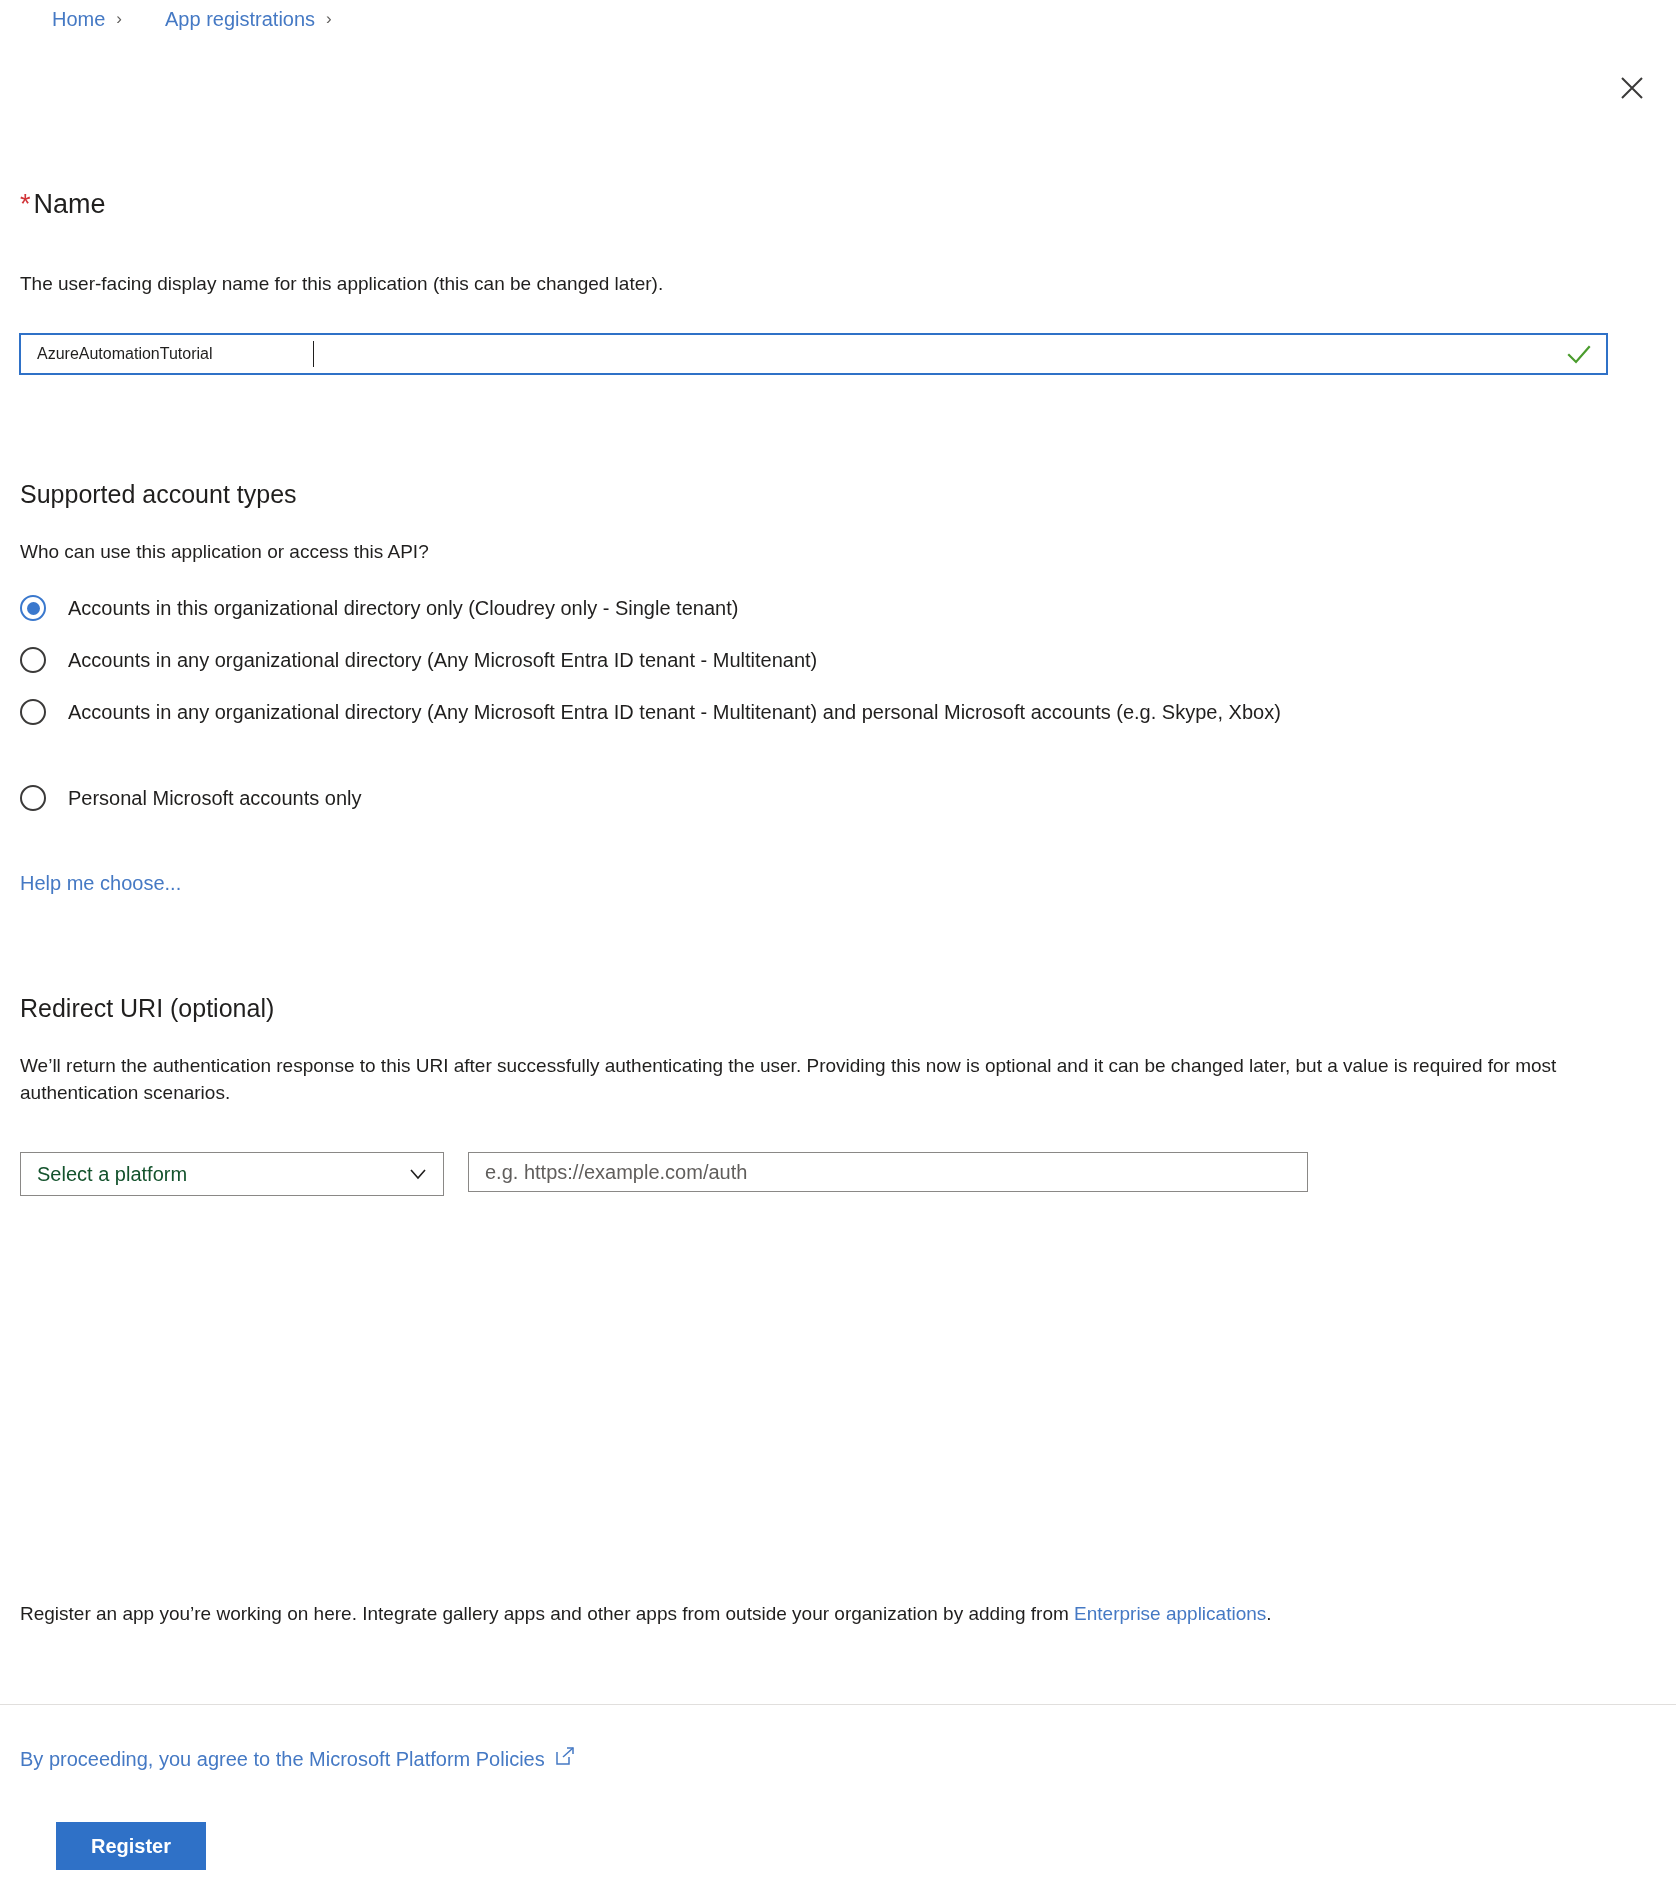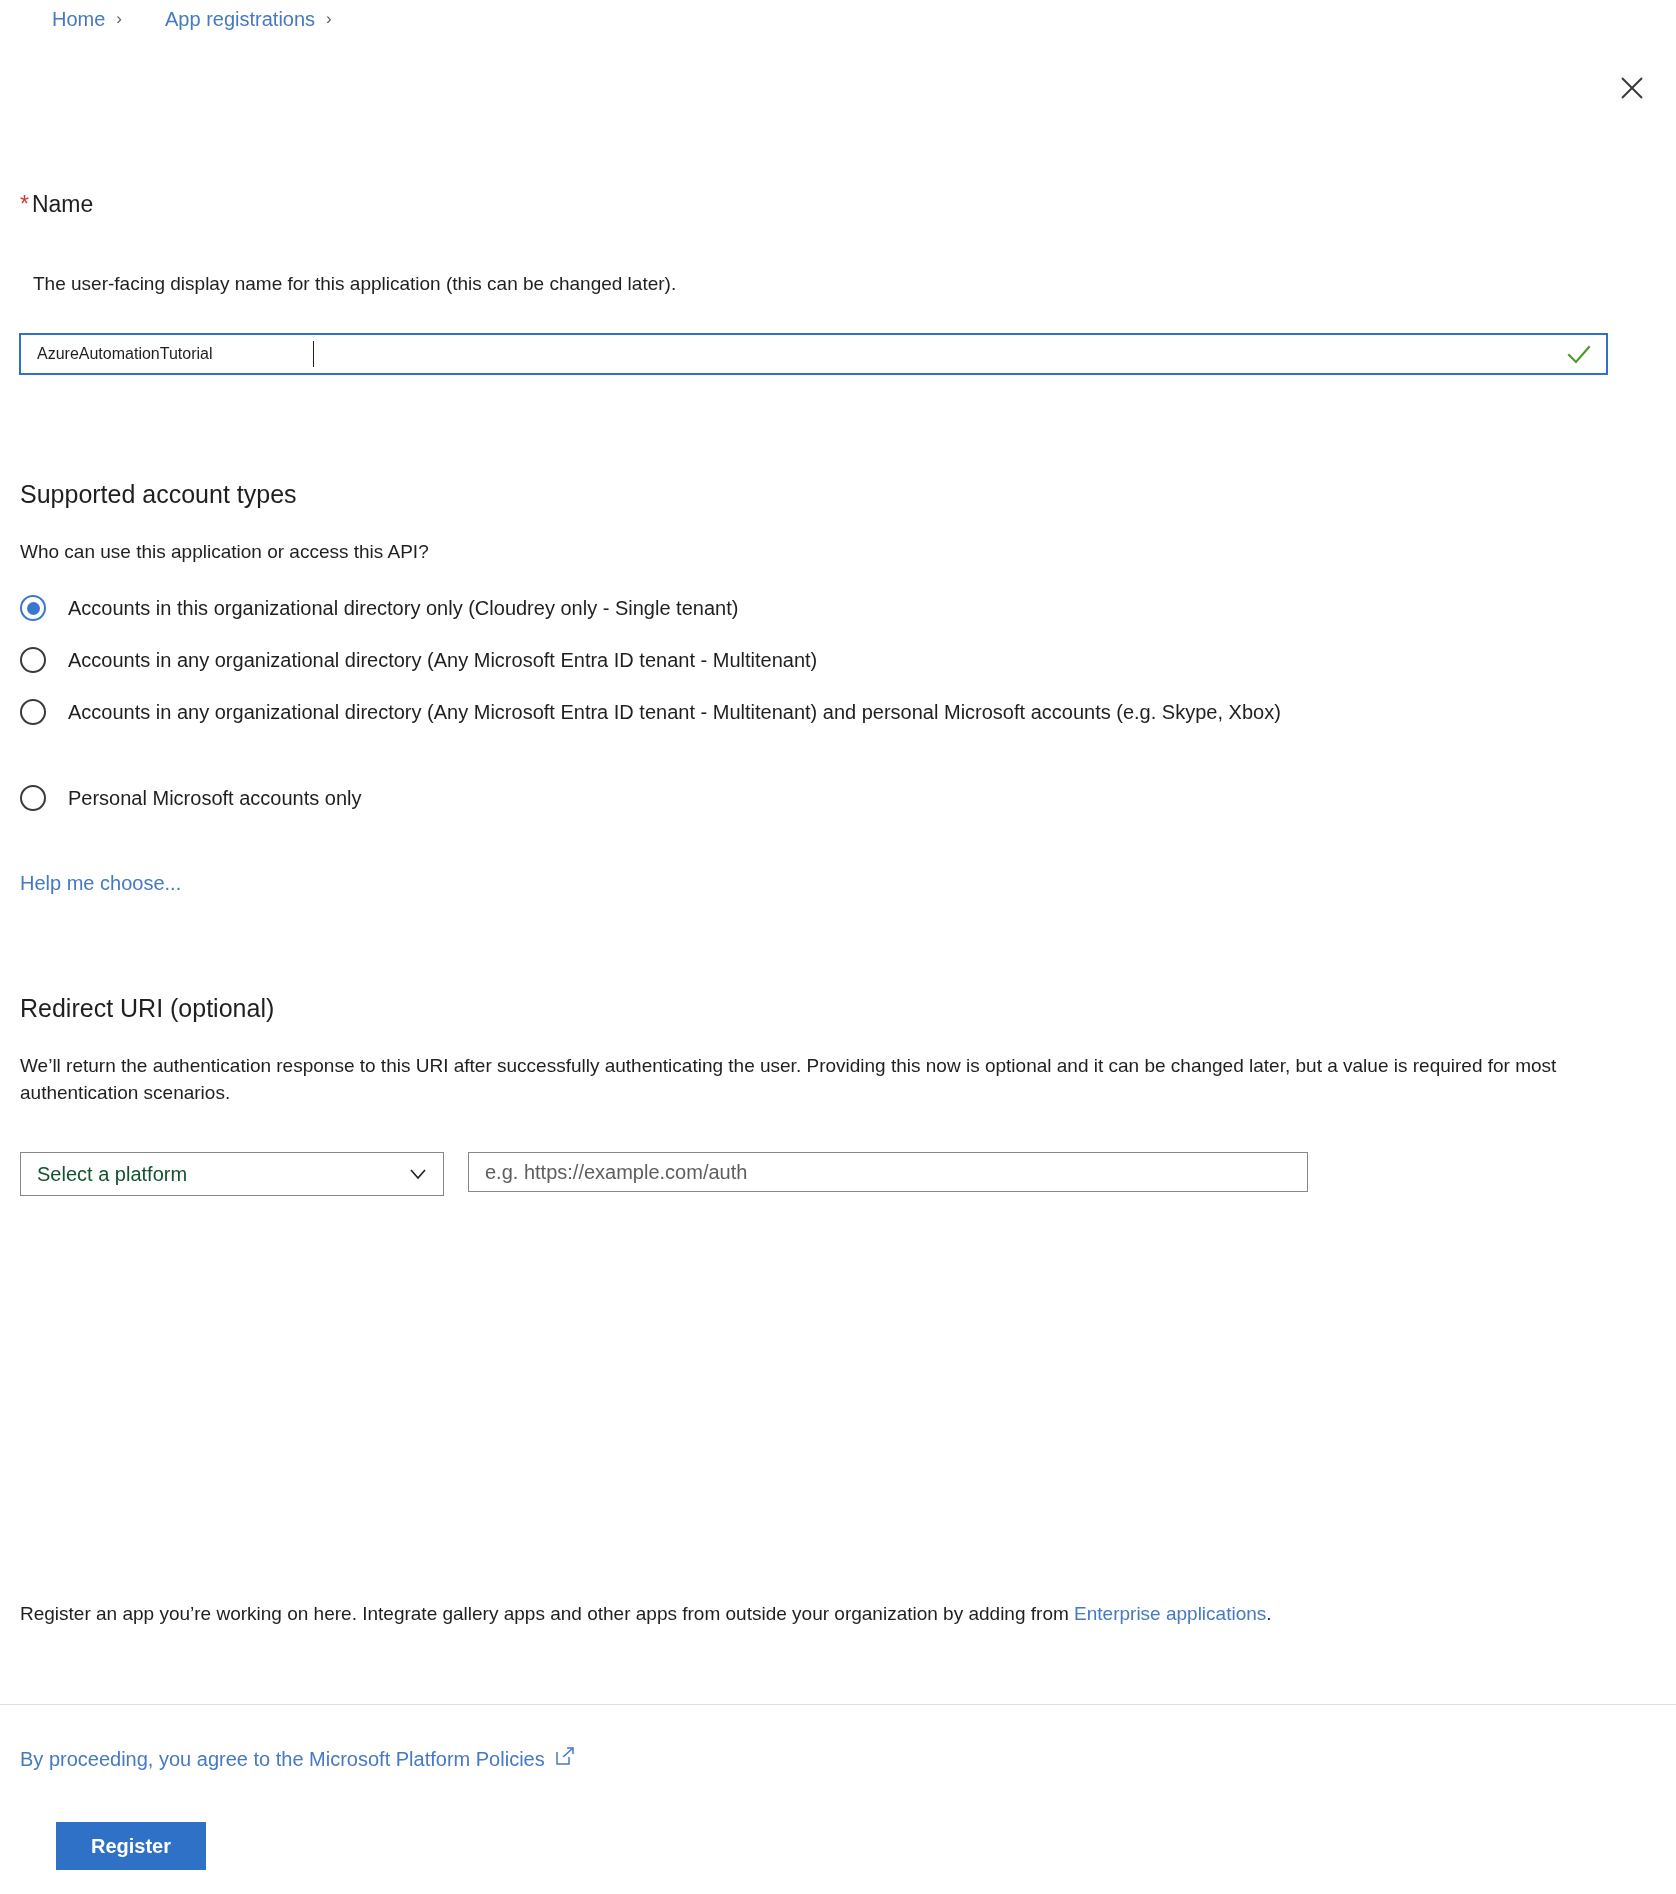"*Name" .field-label { font-size: 23px -> 27px }
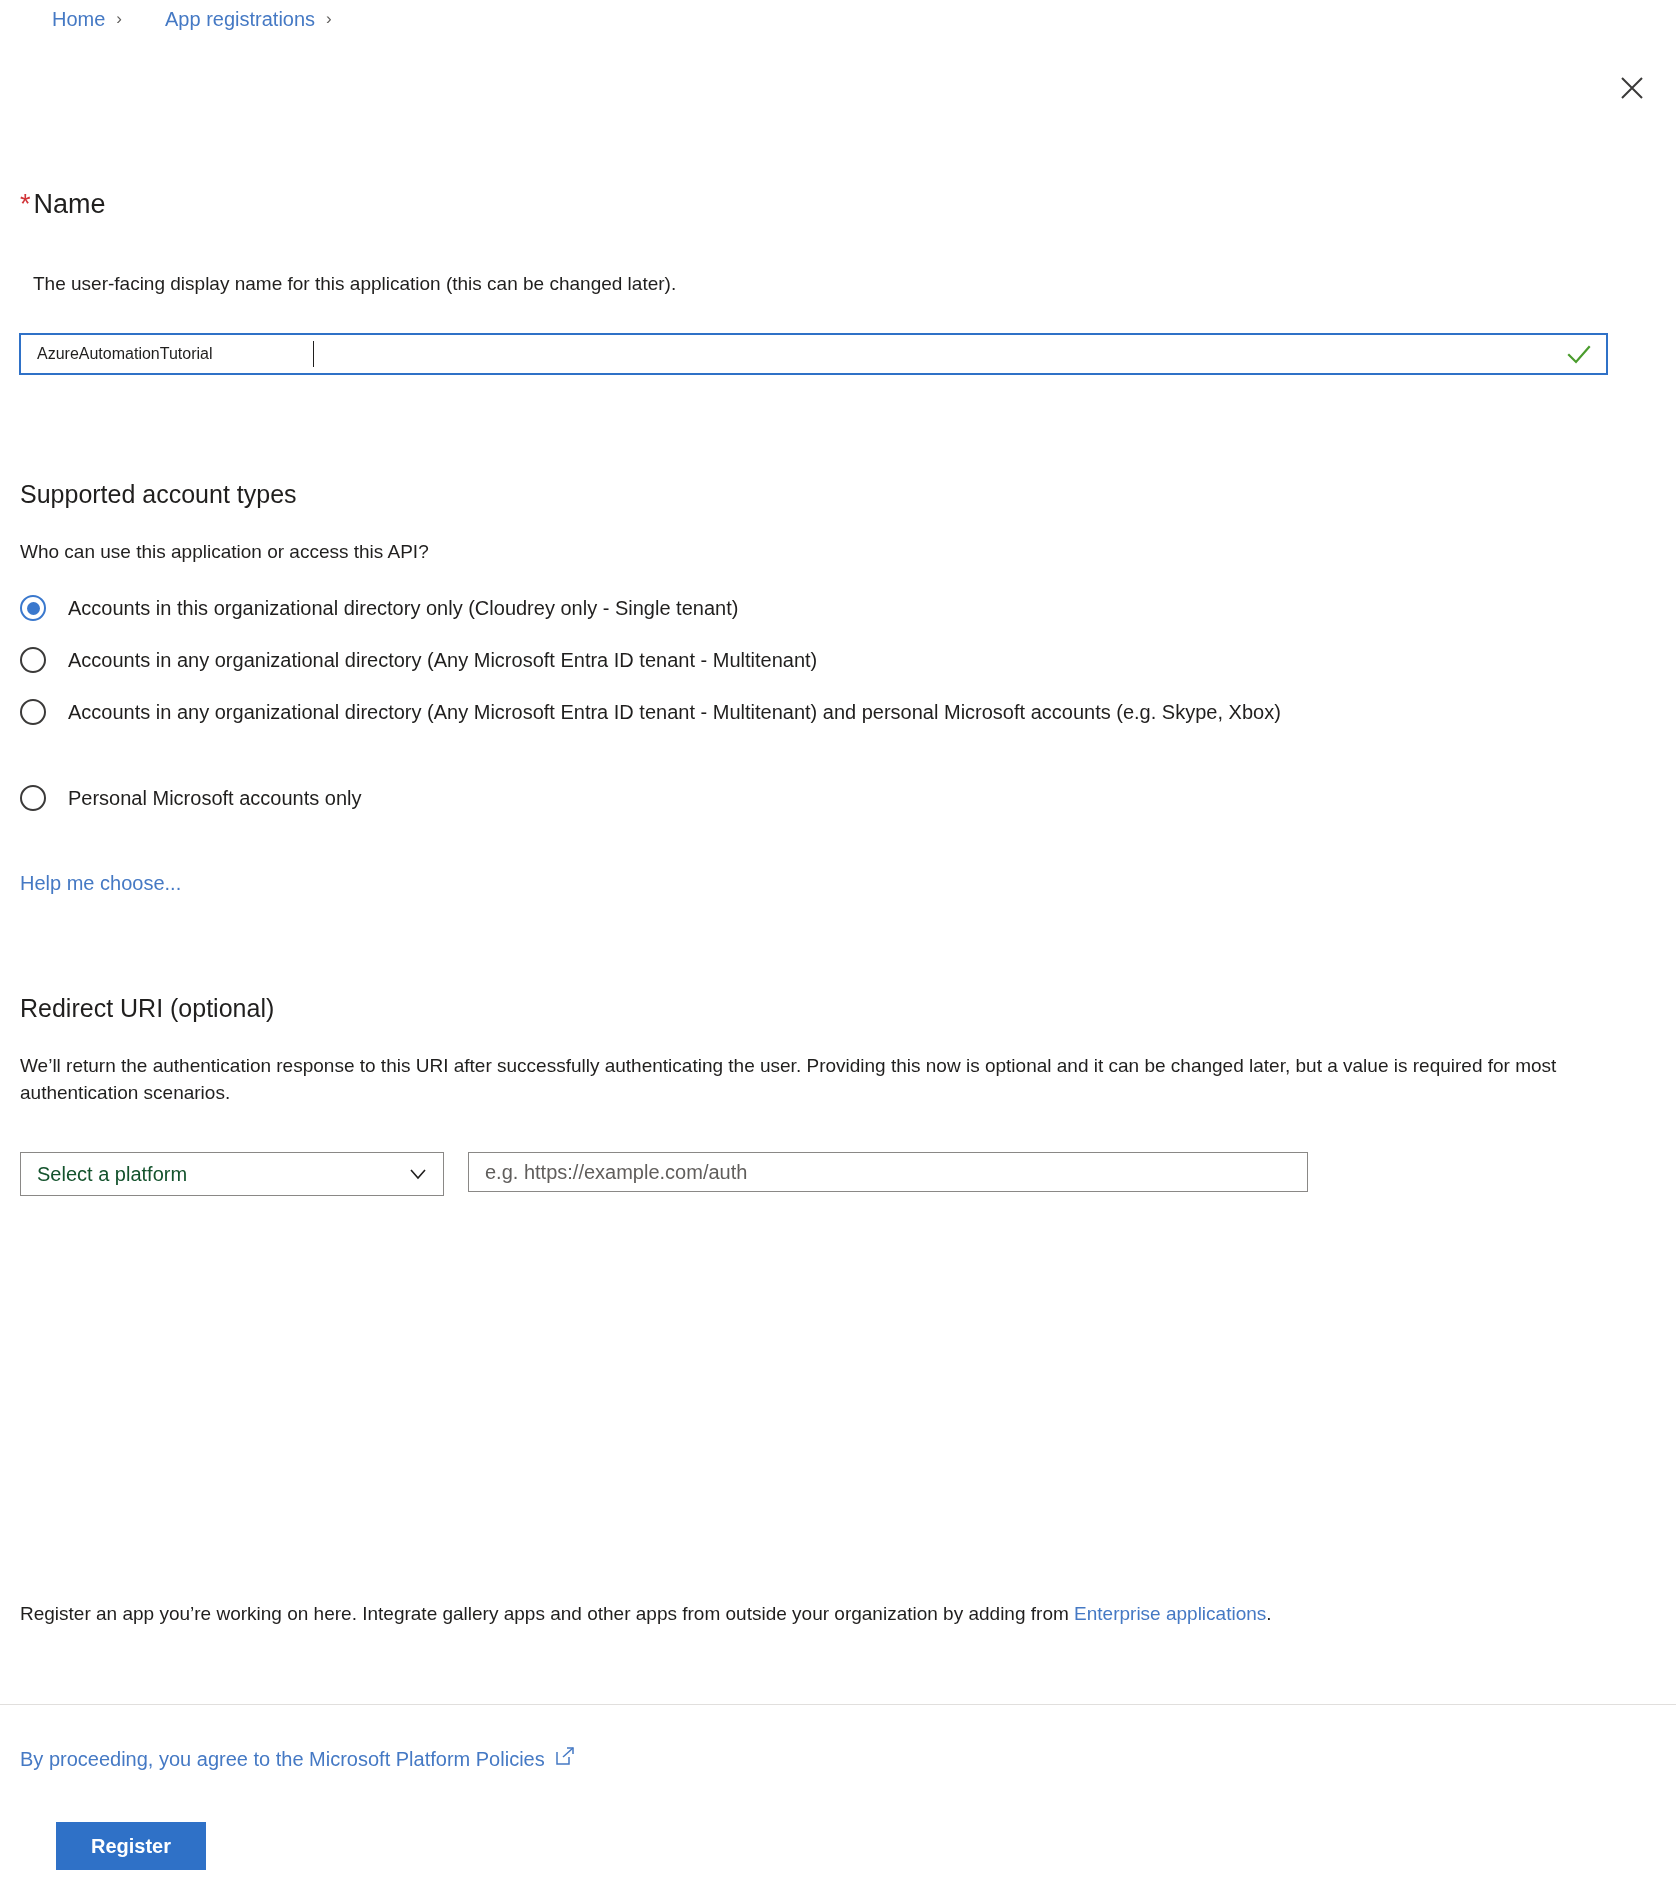"The user-facing display name for" div.helper-text { margin-left: 13px -> none }
